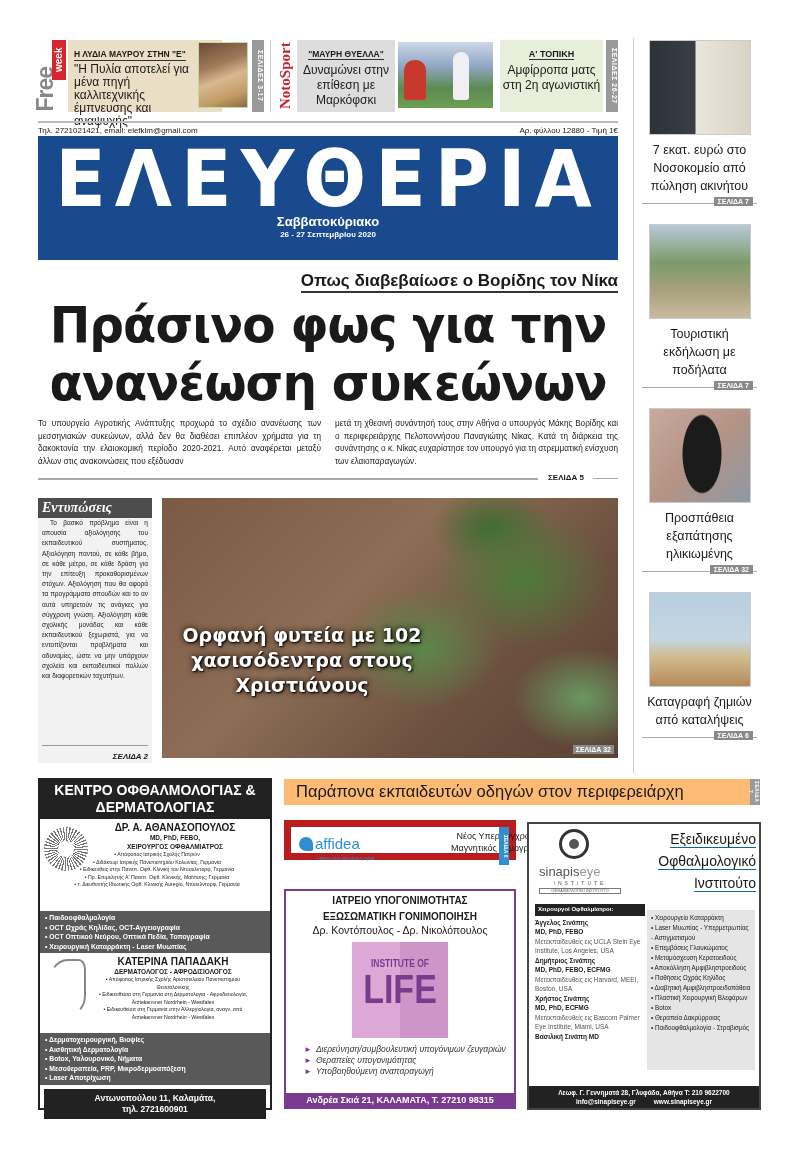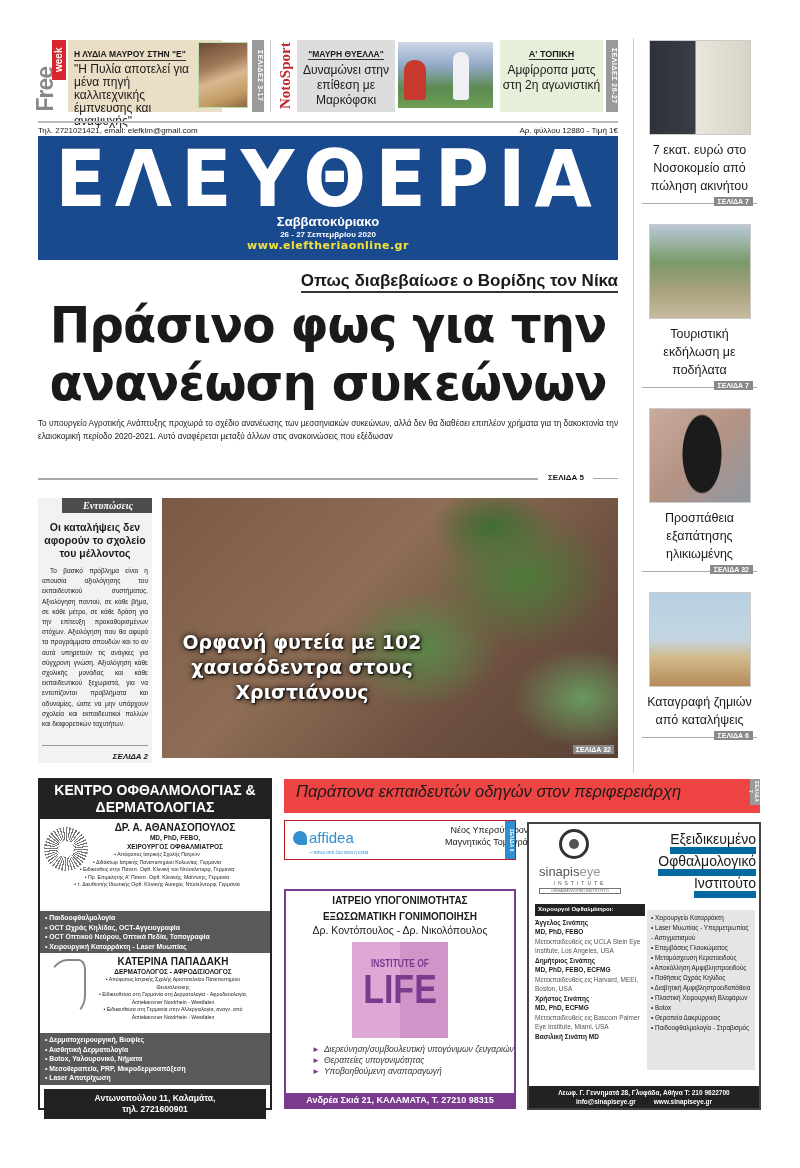"www.eleftheriaonline.gr" div.url { html: <div>www.eleftheriaonline.gr</div> -> none }
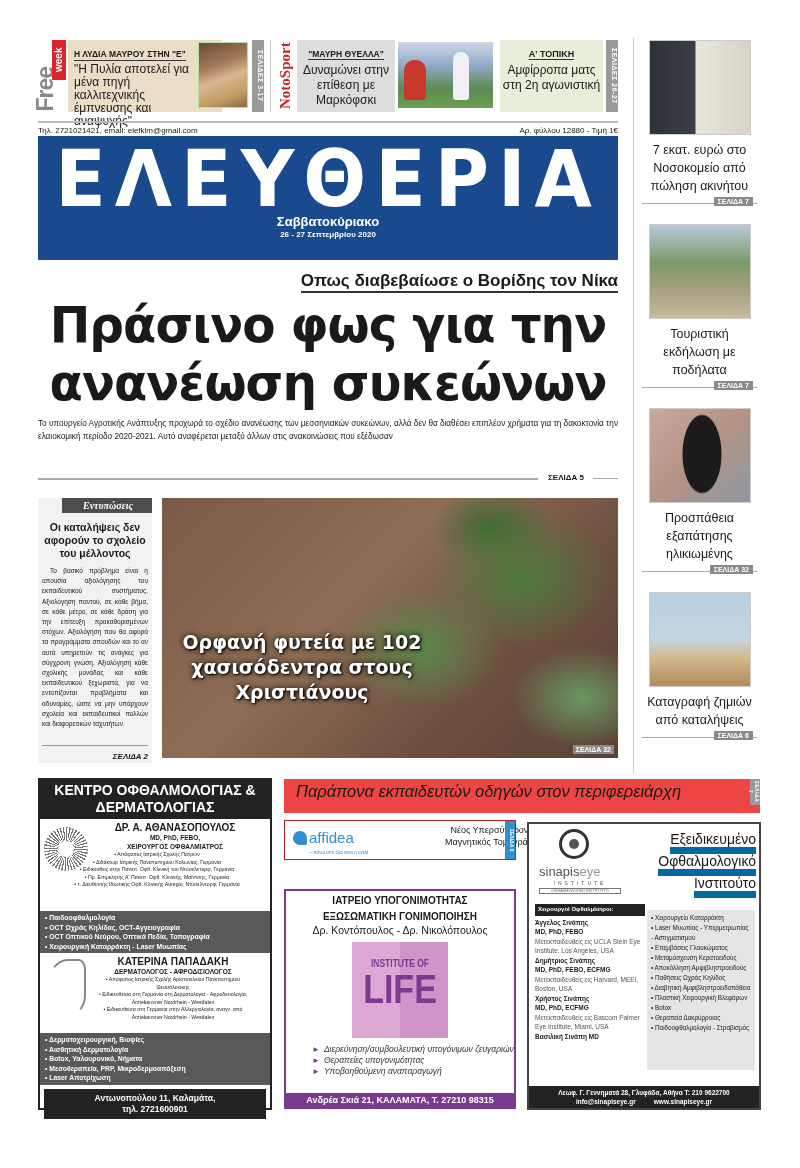"μετά τη χθεσινή συνάντησή τους" p { html: none -> <p>μετά τη χθεσινή συνάντησή τους στην Αθήνα ο υπουργός Μάκης Βορίδης και ο περιφερειάρχης Πελοποννήσου Παναγιώτης Νίκας. Κατά τη διάρκεια της συνάντησης ο κ. Νίκας ευχαρίστησε τον υπουργό για τη στρεμματική ενίσχυση των ελαιοπαραγωγών.</p> }
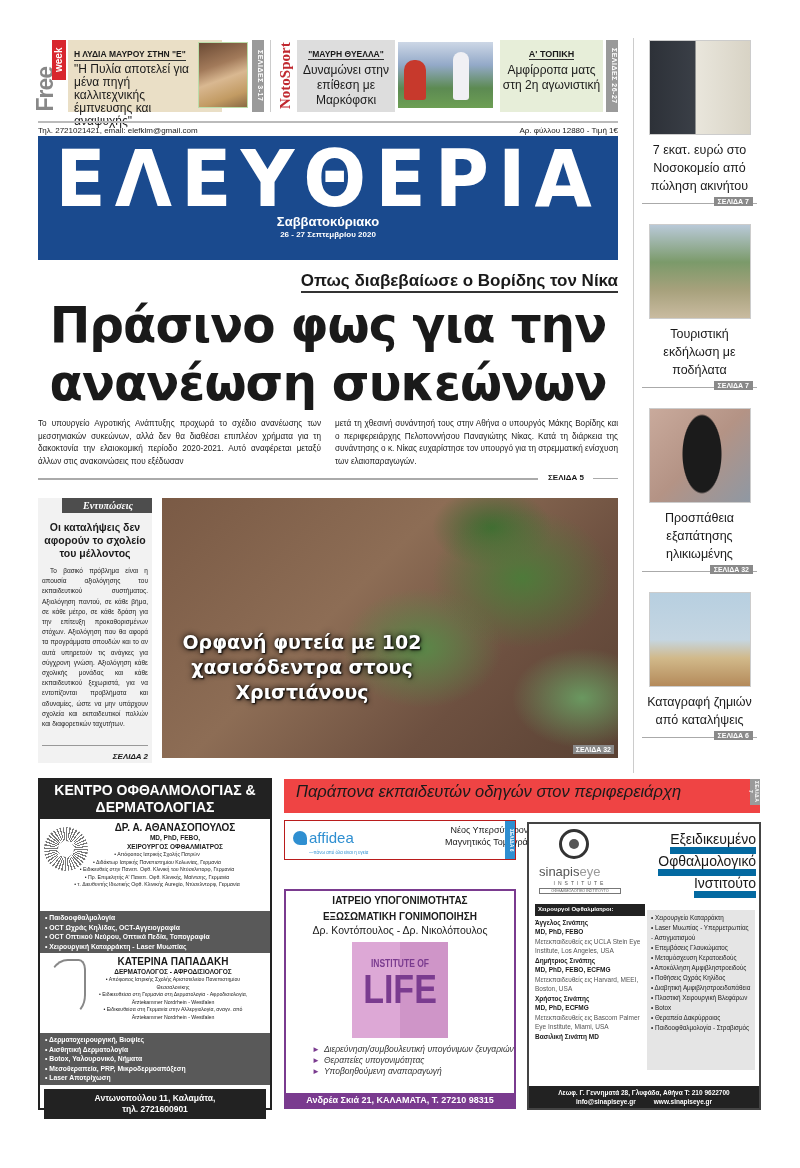"Εντυπώσεις" .opinion .banner { font-size: 10px -> 14px; margin-left: 24px -> none; padding: 2px 21px -> 2px 4px }
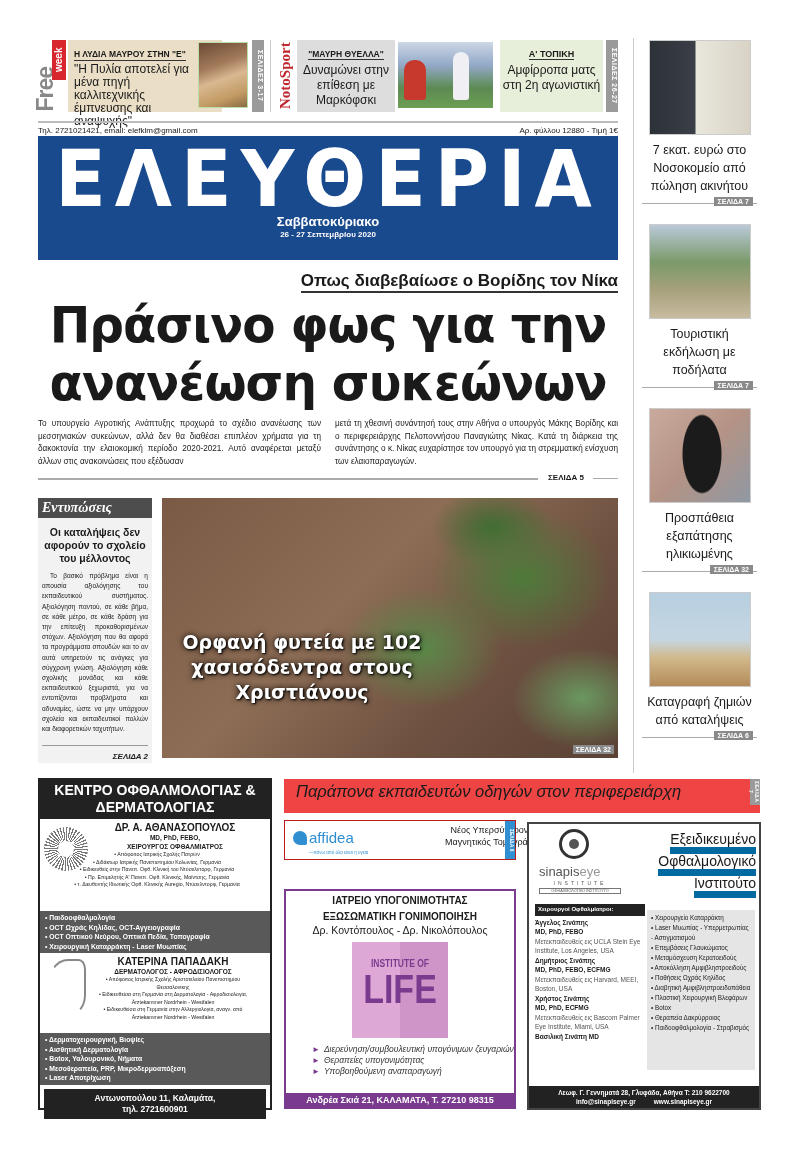"Οι καταλήψεις δεν αφορούν το" div.title { html: <div>Οι καταλήψεις δεν αφορούν το σχολείο του μέλλοντος</div> -> none }
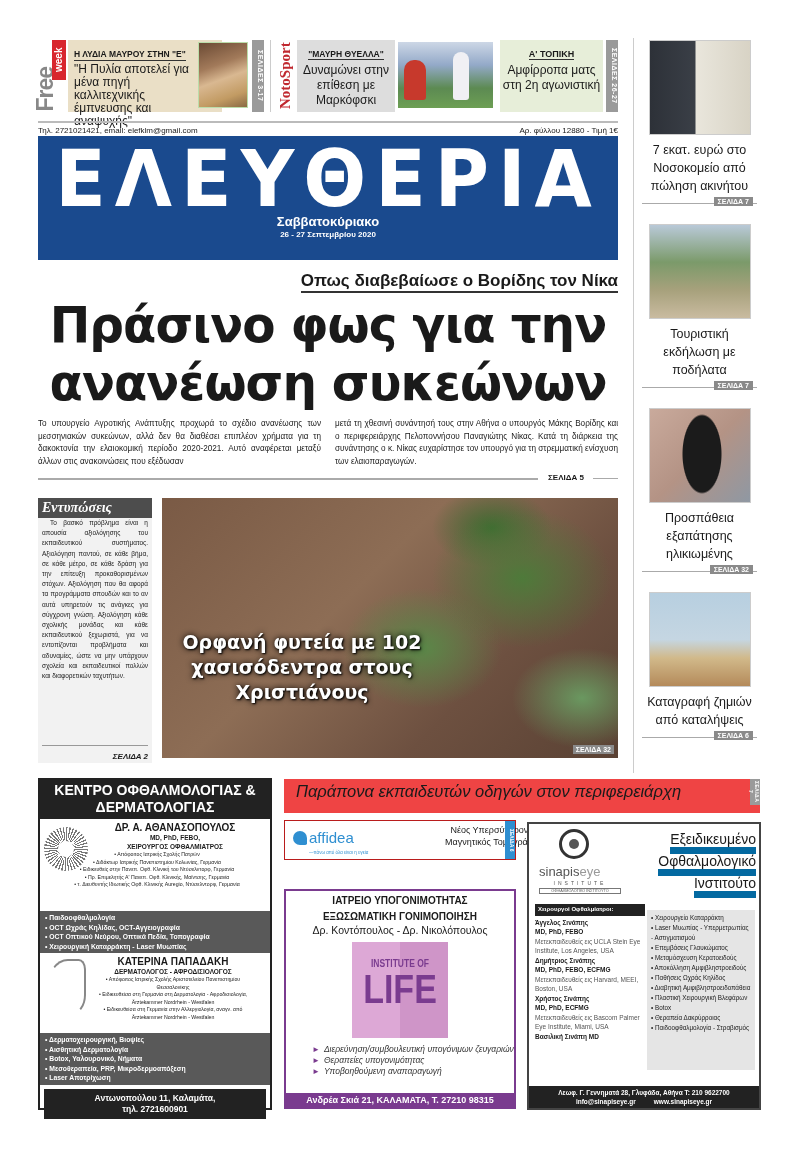"Ορφανή φυτεία με 102 χασισόδεντρα" .main-photo .caption { top: 132px -> 125px }
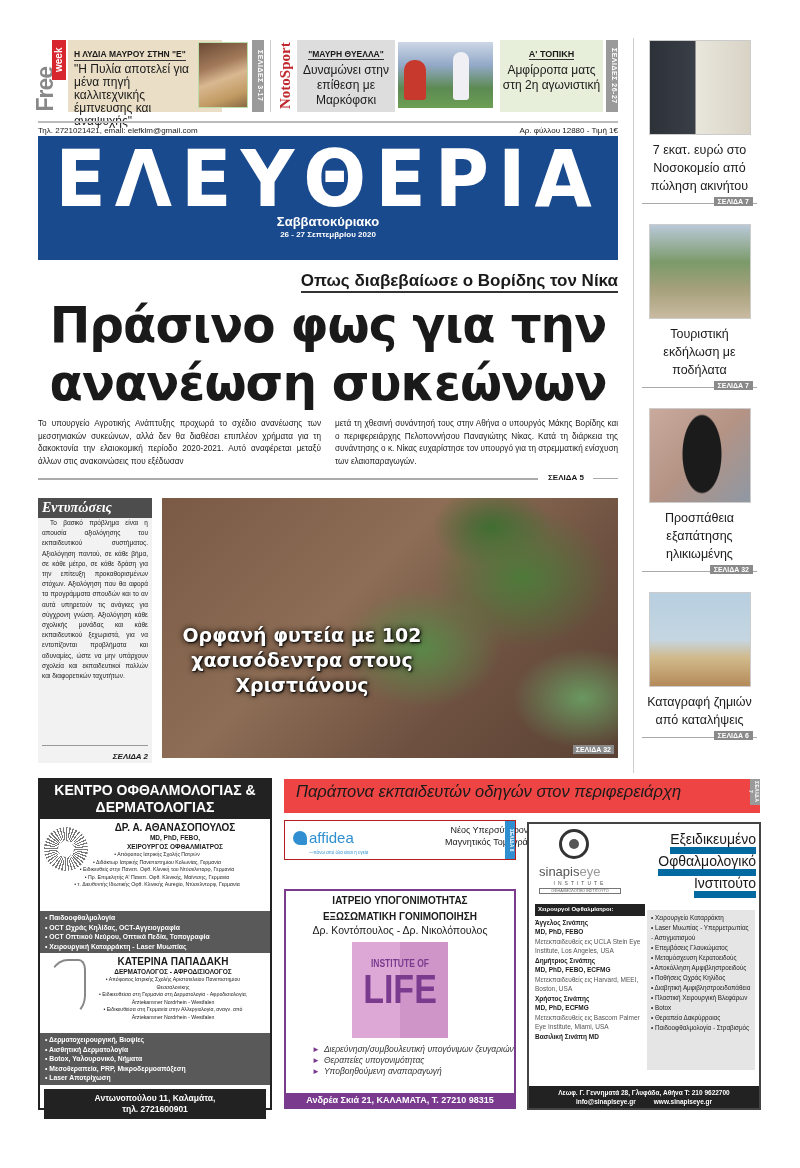"Παράπονα εκπαιδευτών οδηγών στον" .banner-yellow { background: #ef4444 -> #fdba74; font-style: italic -> none; height: 34px -> 26px }
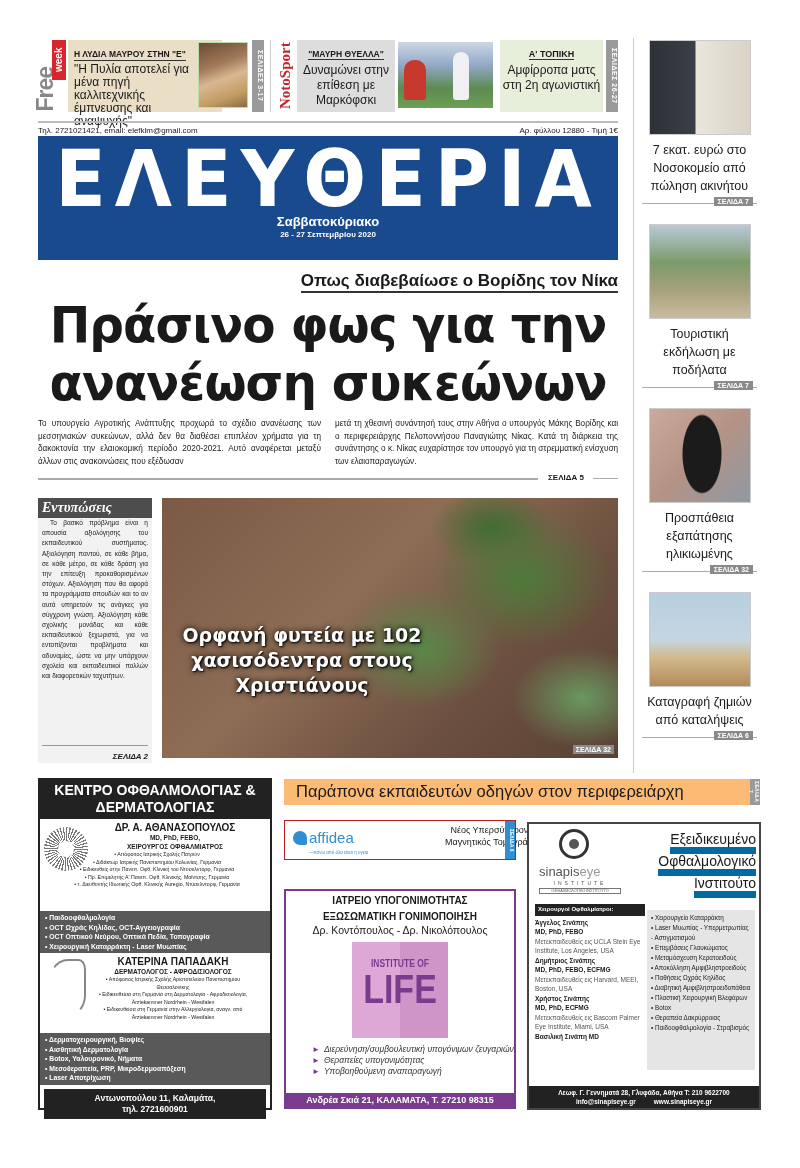"affidea" .ad-affidea { border: 1px solid #b91c1c -> 7px solid #b91c1c }
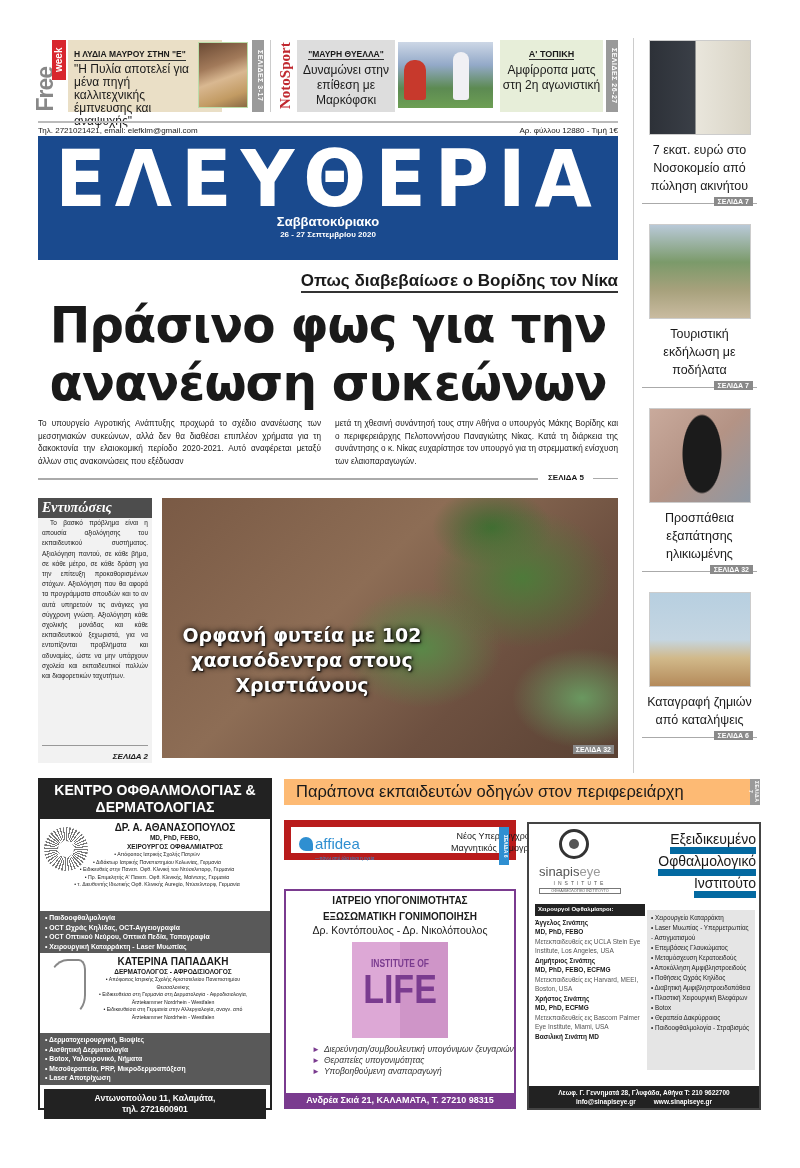"Εξειδικευμένο" .ad-sinapis .title span { border-bottom: 7px solid #0369a1 -> 1px solid #0369a1 }
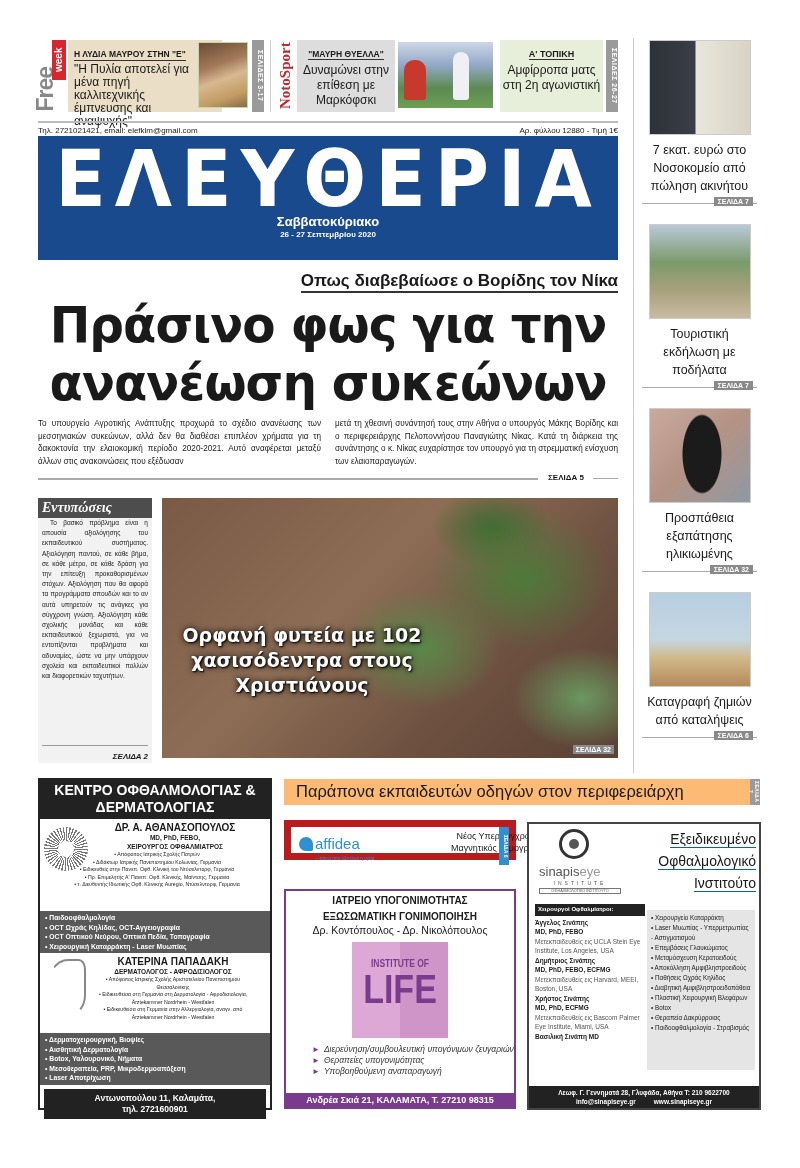"► Διερεύνηση/συμβουλευτική υπογόνιμων" .ad-life ul { margin: 6px 0 0 26px -> 6px 0 0 18px }
